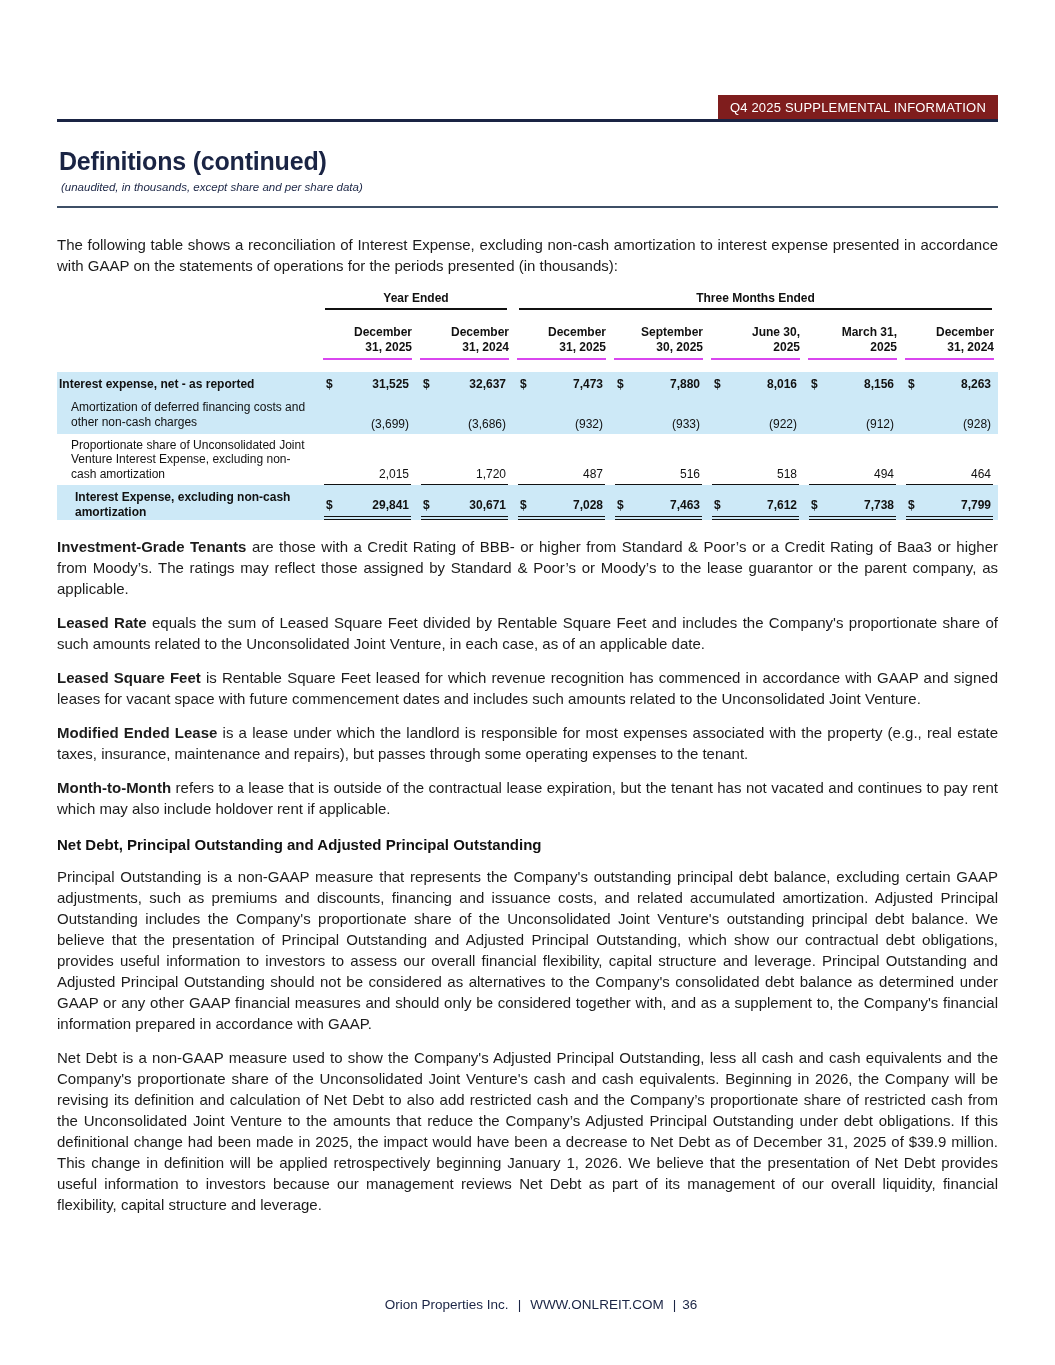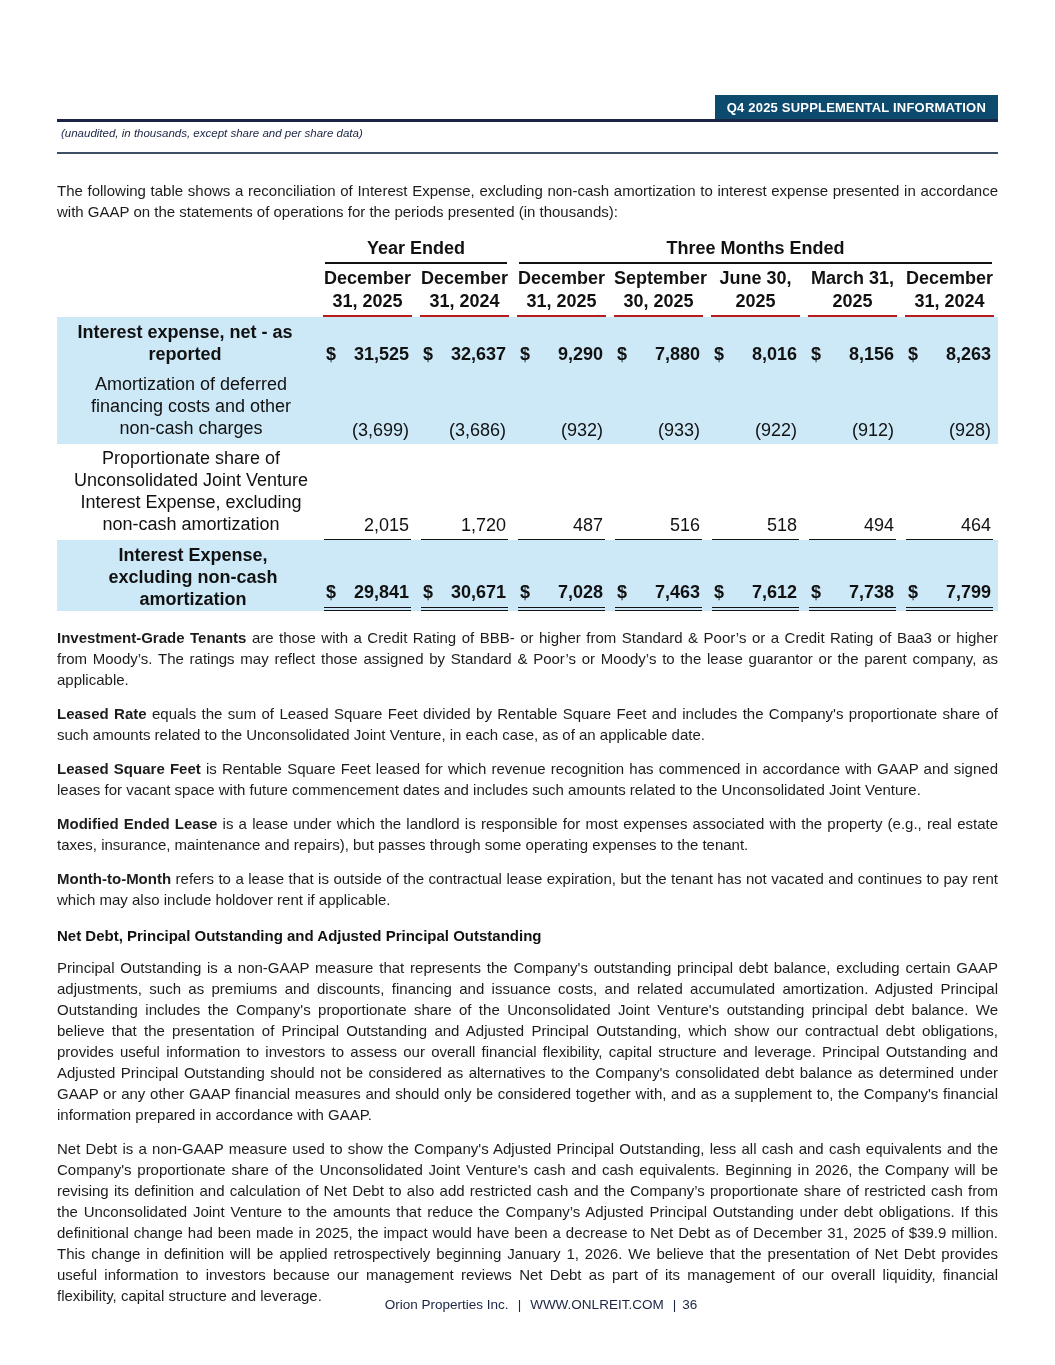"Q4 2025 SUPPLEMENTAL INFORMATION" .banner { background: #0c4a6e -> #7f1d1d; font-weight: bold -> normal }
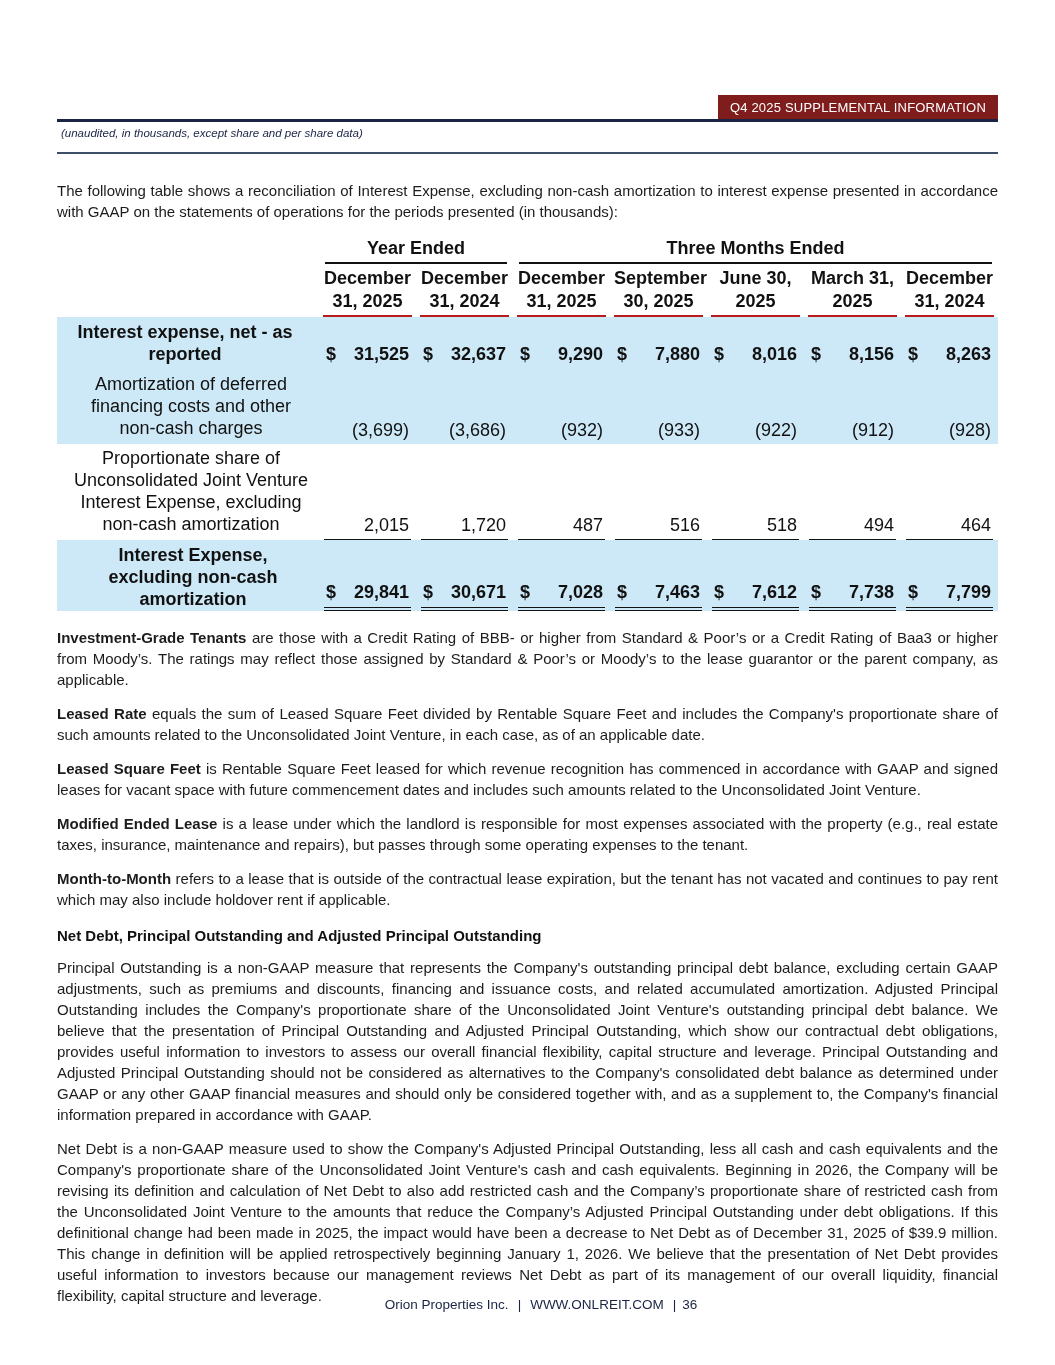"Definitions (continued)" h1.page-title { html: none -> <h1>Definitions (continued)</h1> }
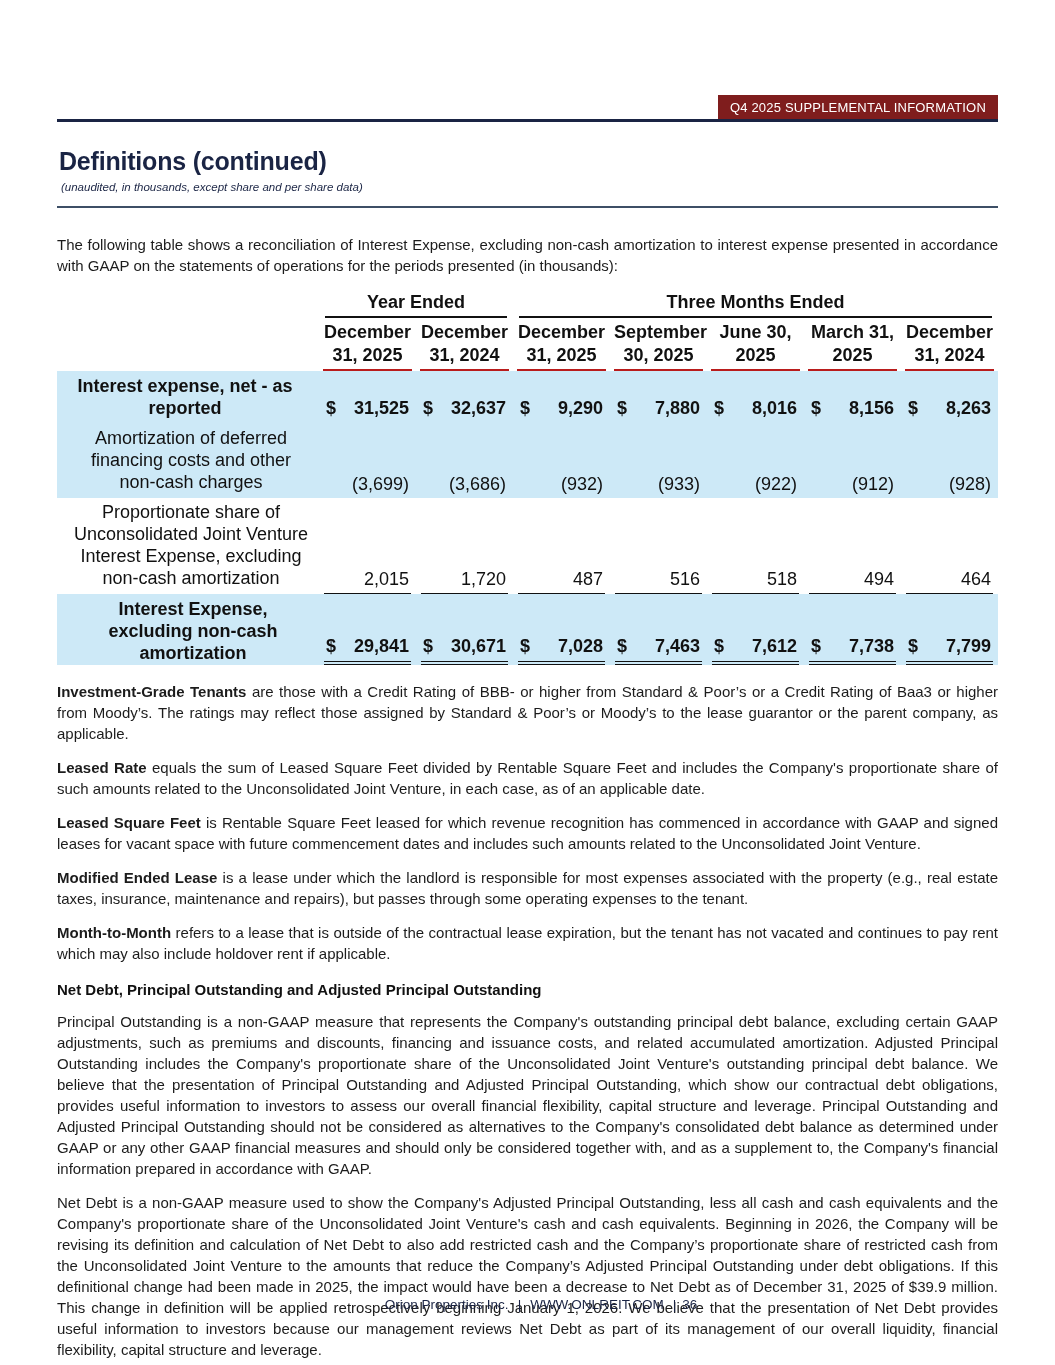"Year Ended" table.tbl { font-size: 18px -> 12px }
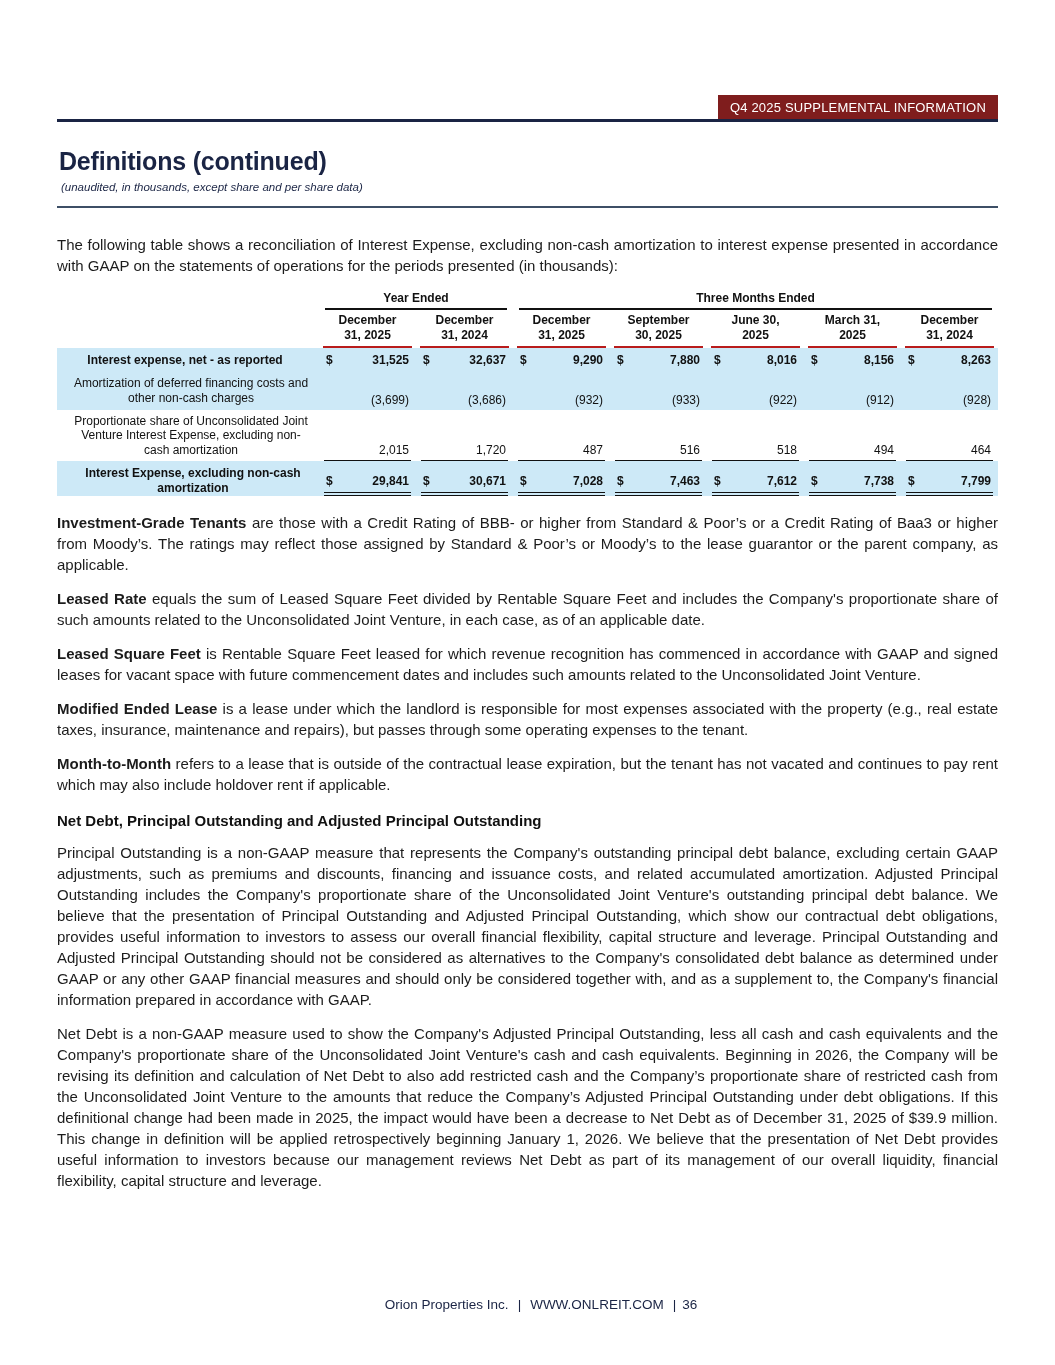"December" .colh { border-bottom: 2px solid #b91c1c -> 2px solid #d946ef; margin: 0 4px -> 12px 4px; text-align: center -> right }
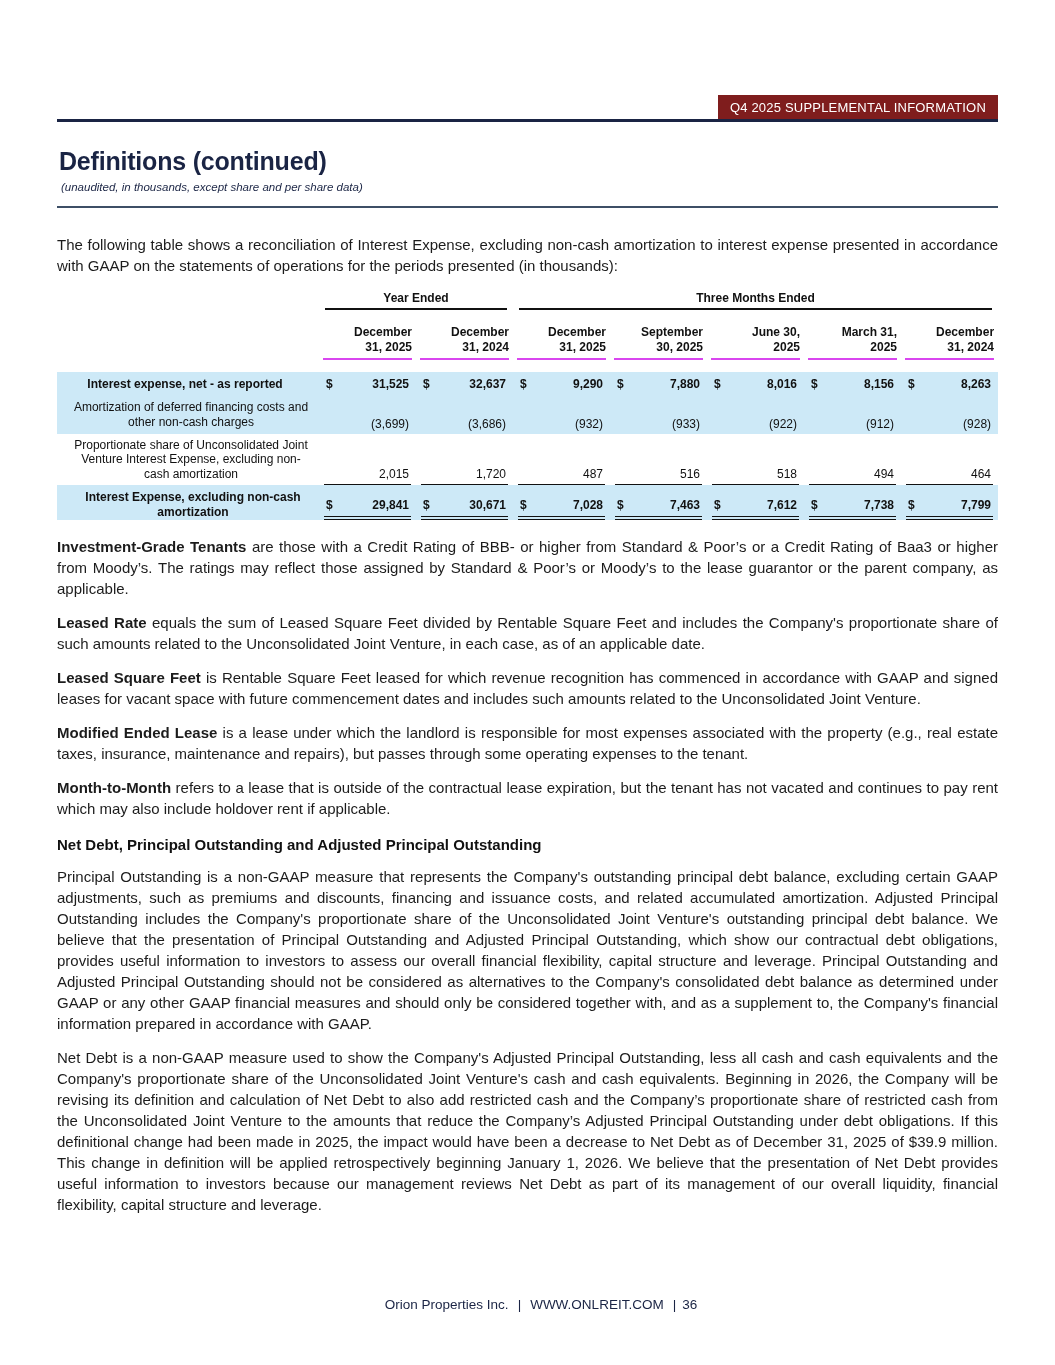"Interest expense, net - as" td.lbl { text-align: center -> left }
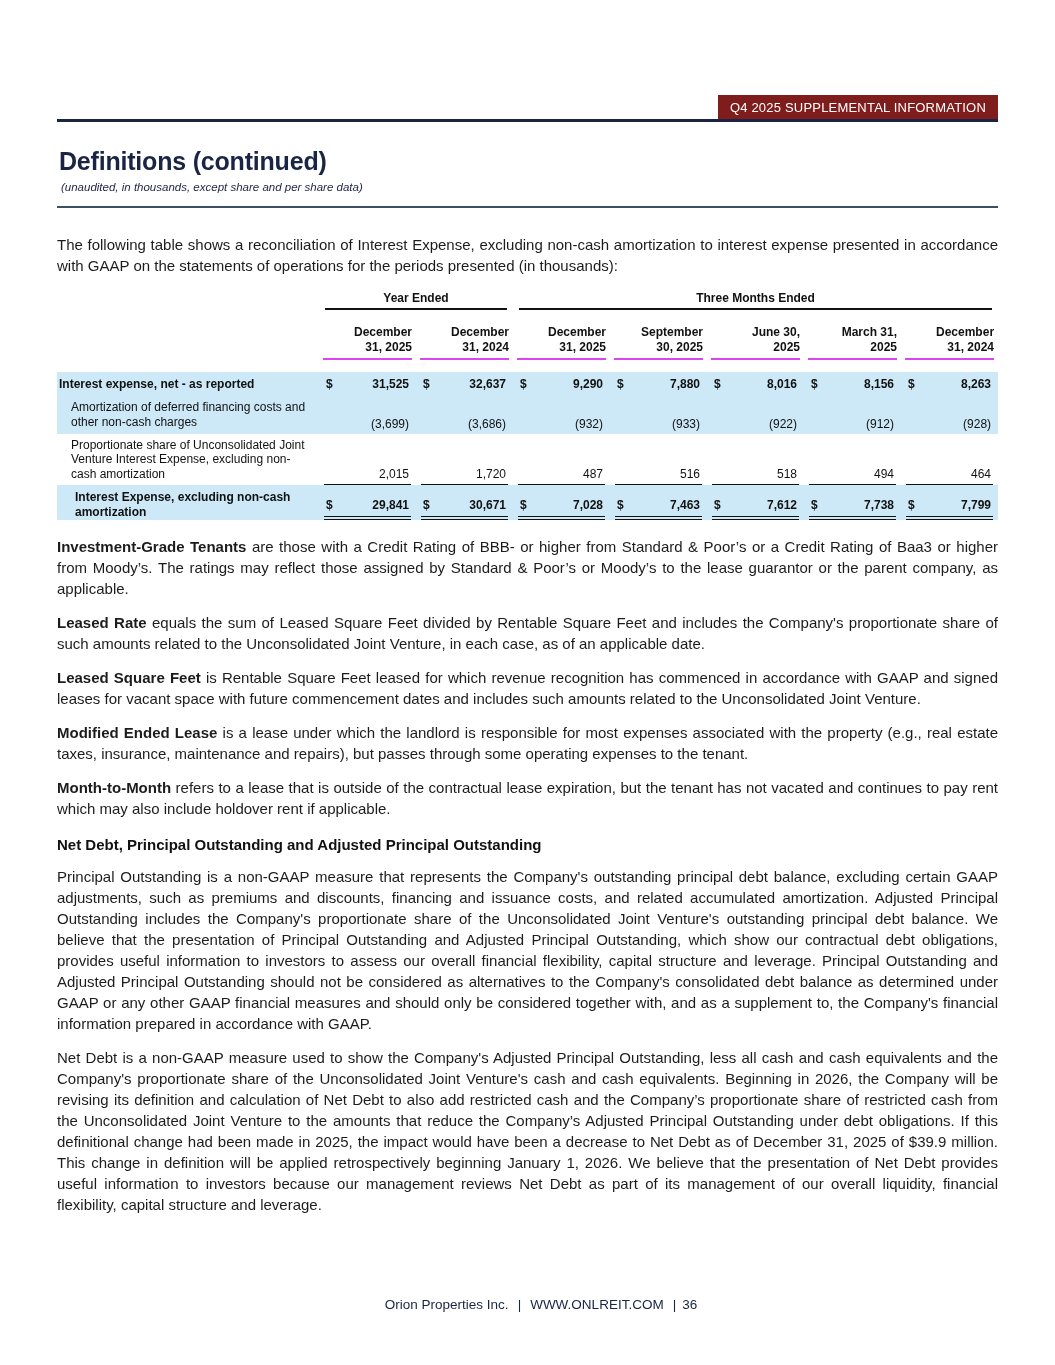"9,290" span.val { text: 9,290 -> 7,473 }
